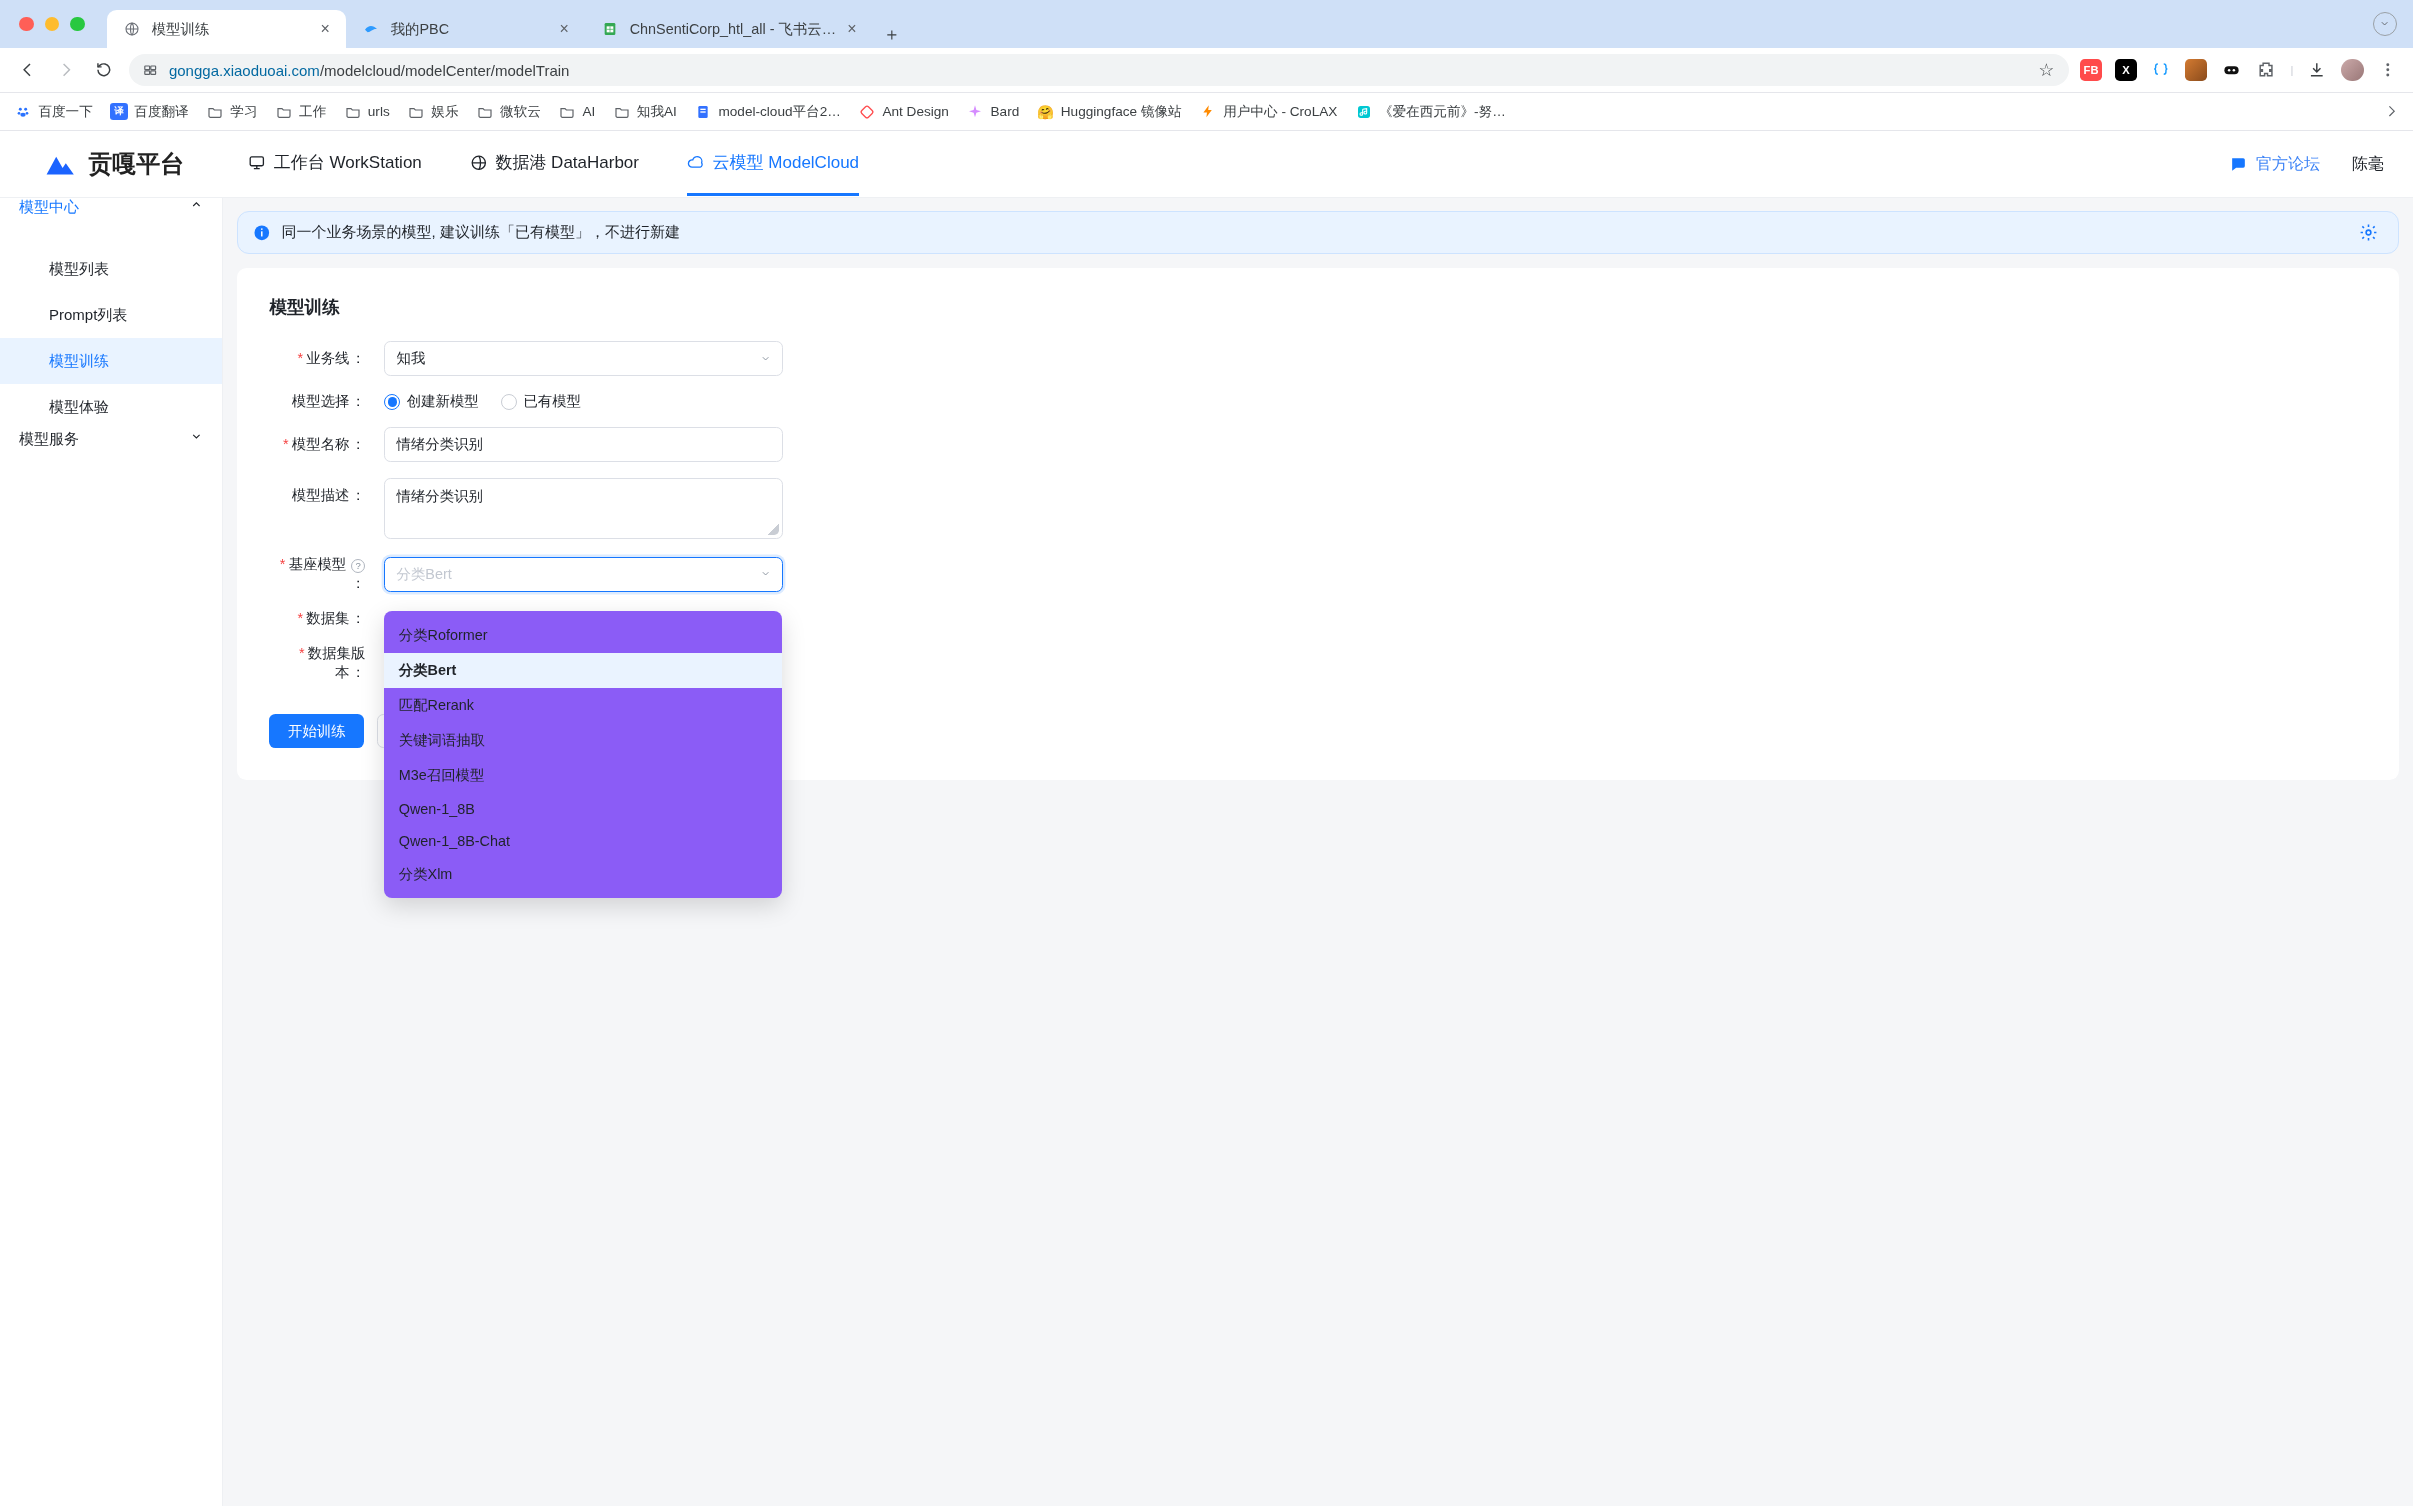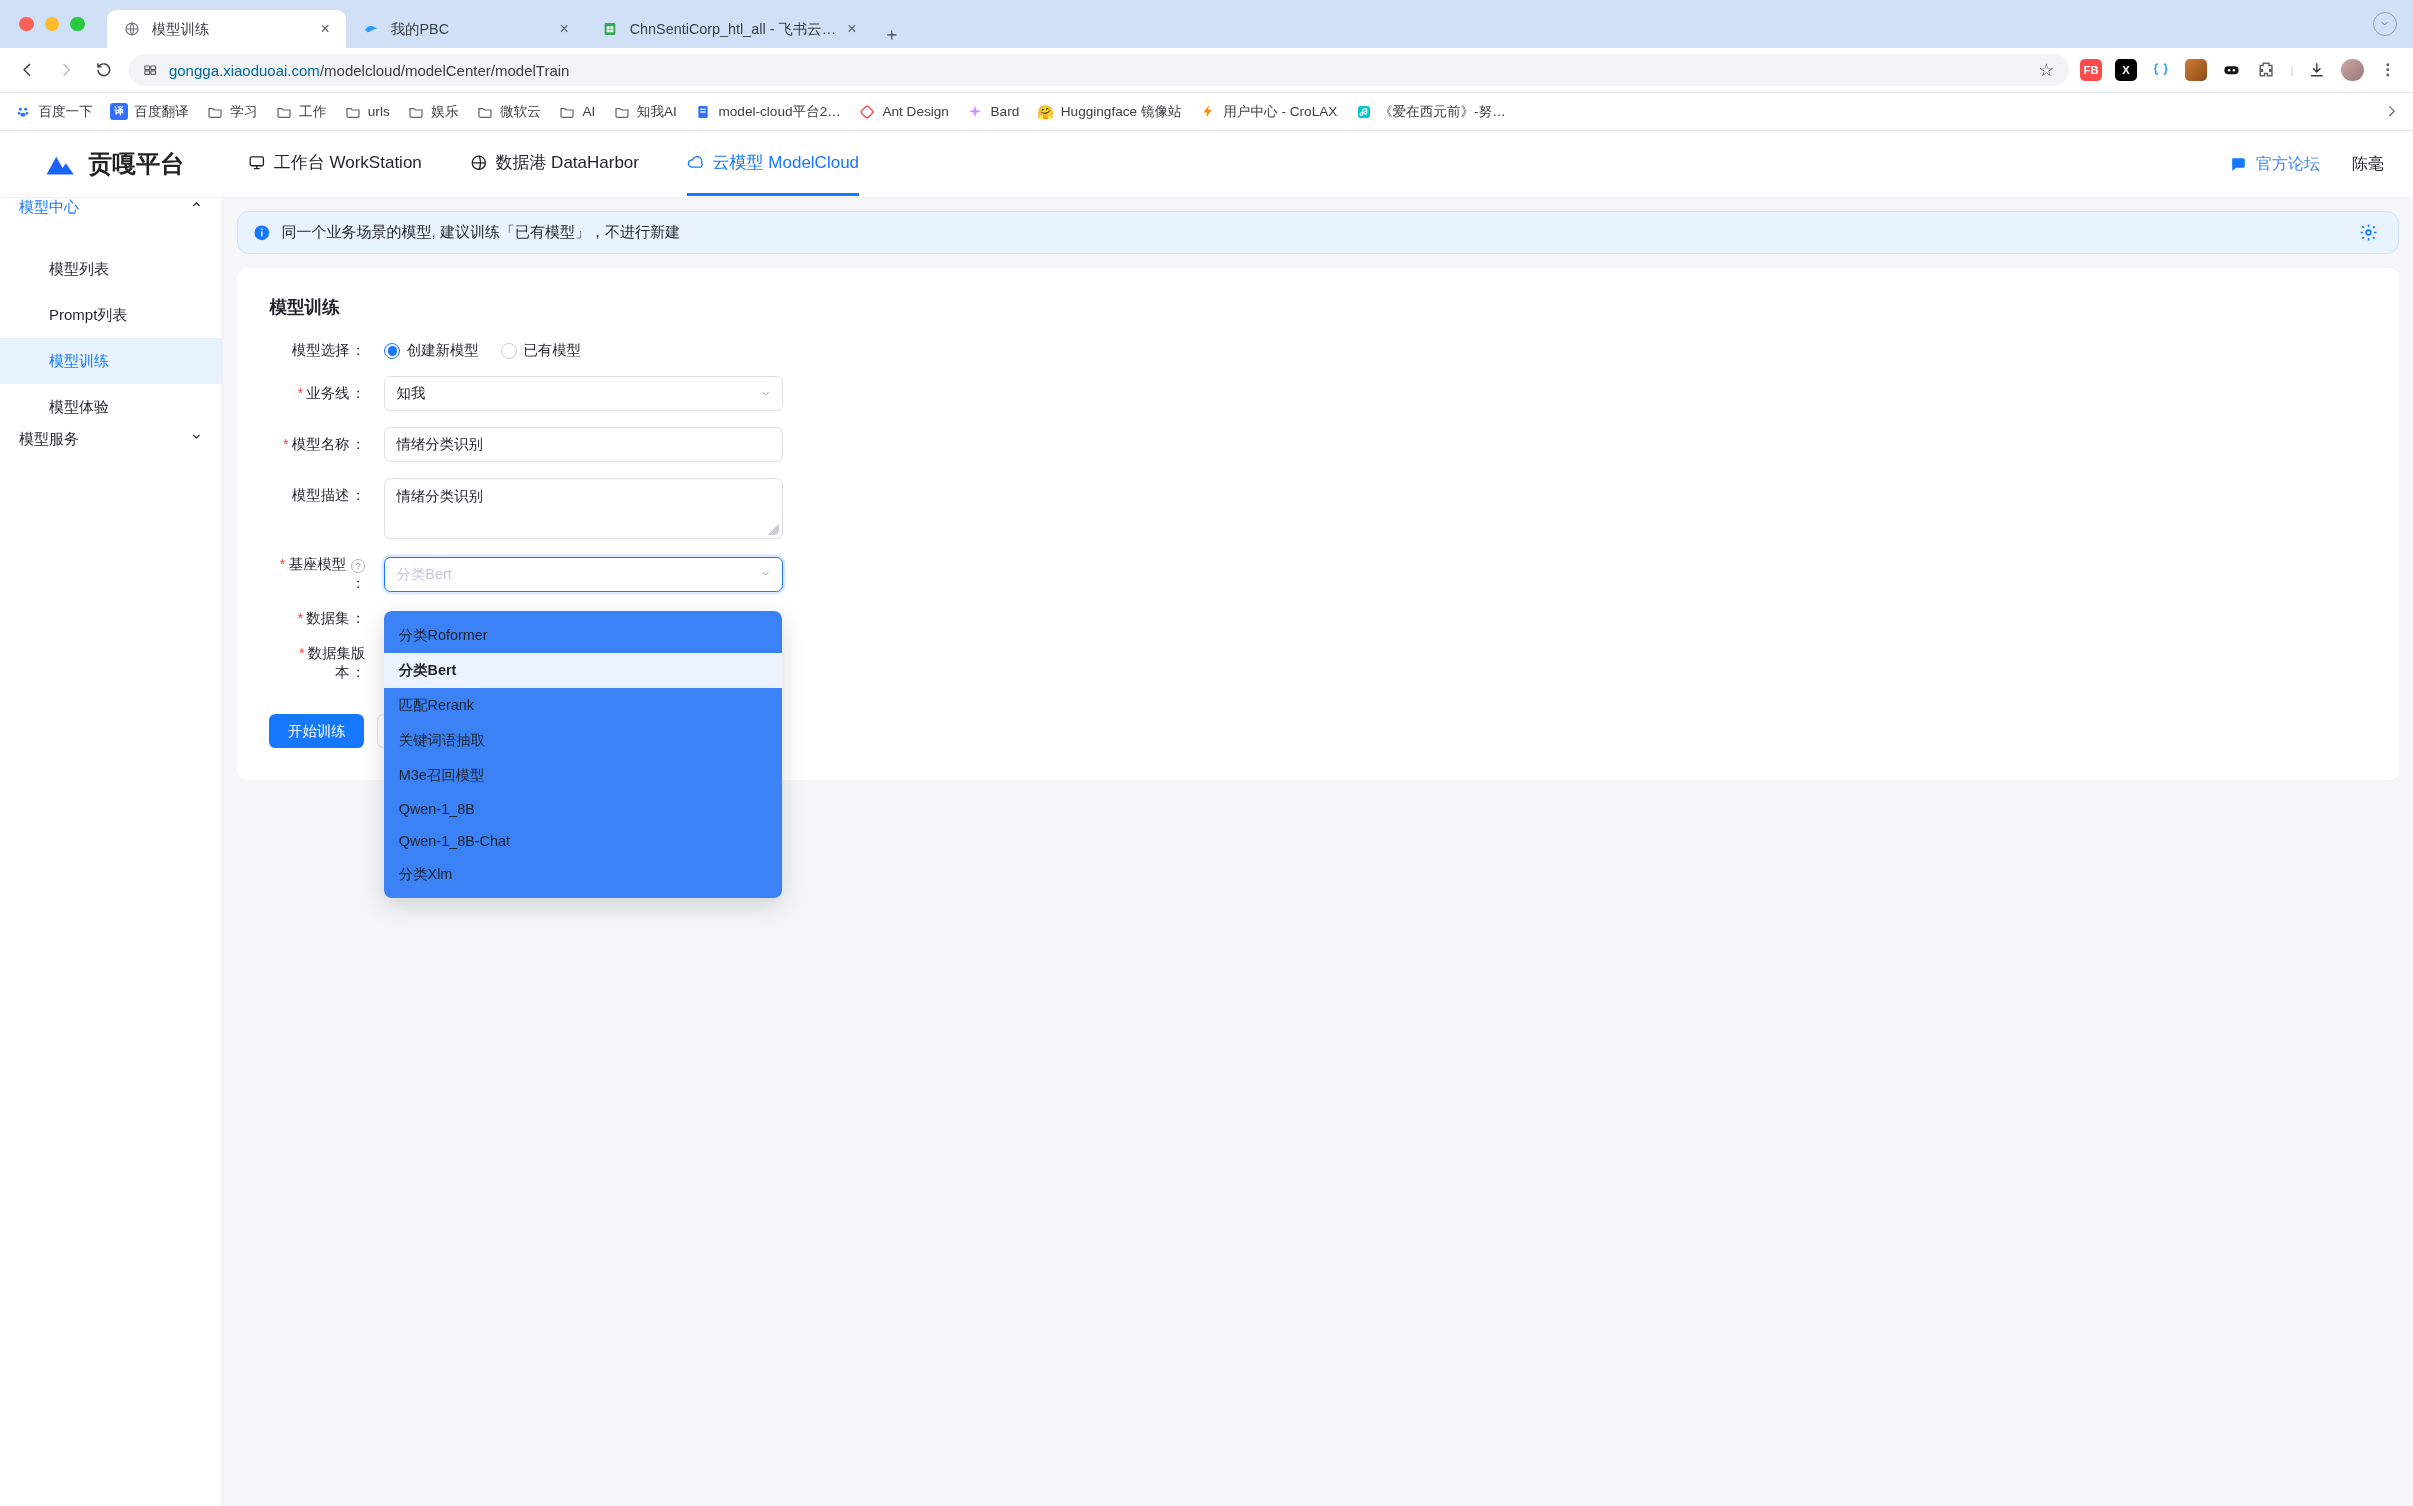"模型选择：" div.formrow { order: before "* 业务线：" -> after "* 业务线：" }
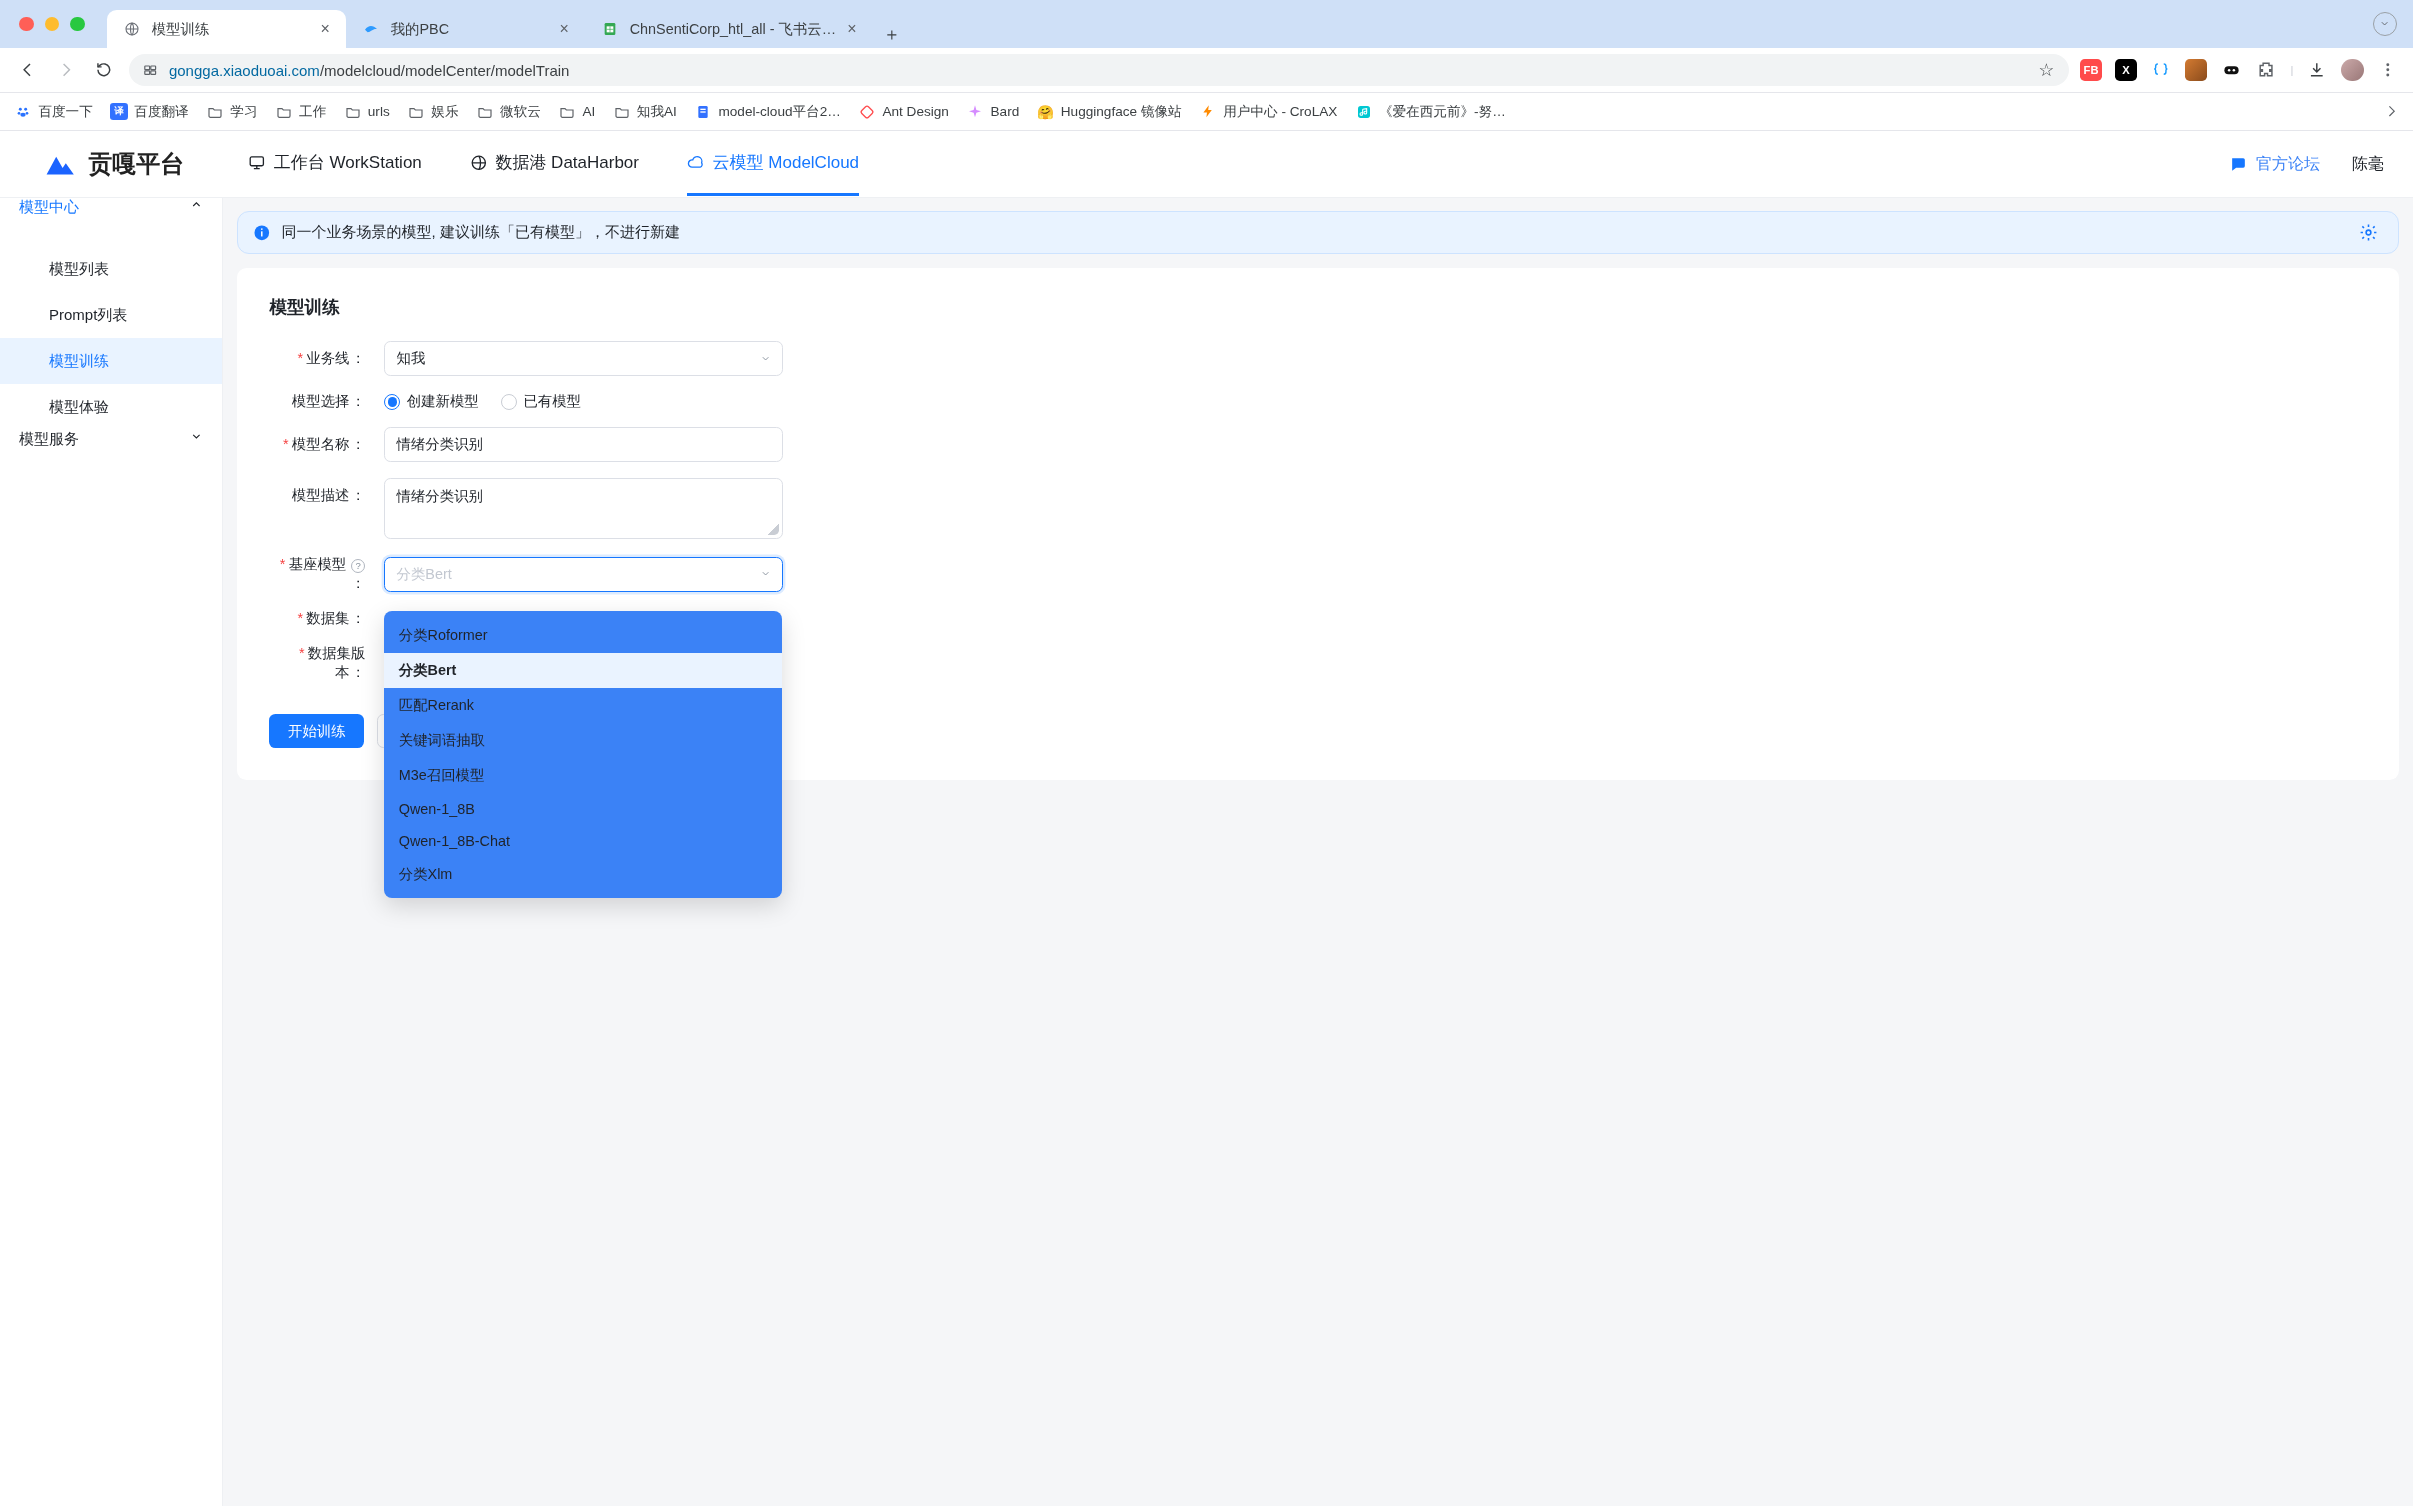"分类Roformer" .dropdown { background: #3b82f6 -> #8b5cf6 }
